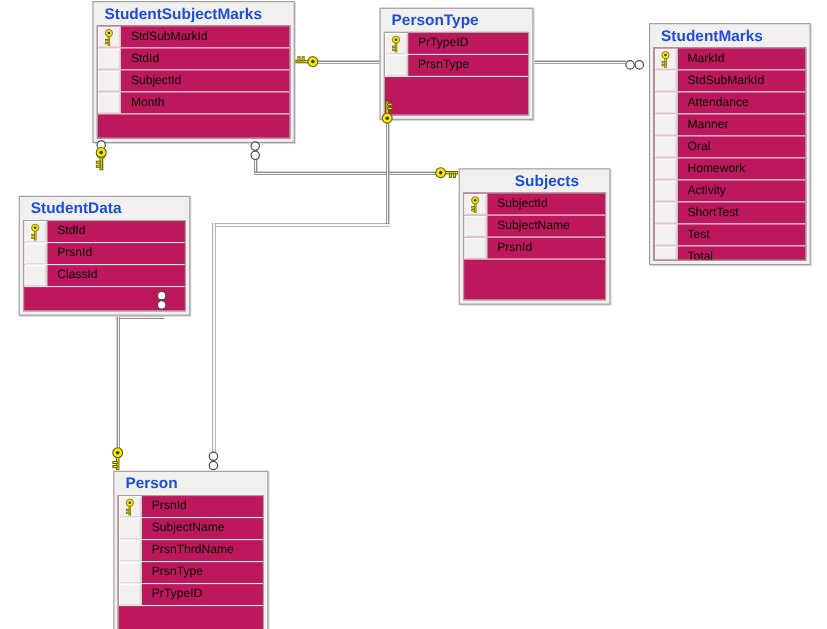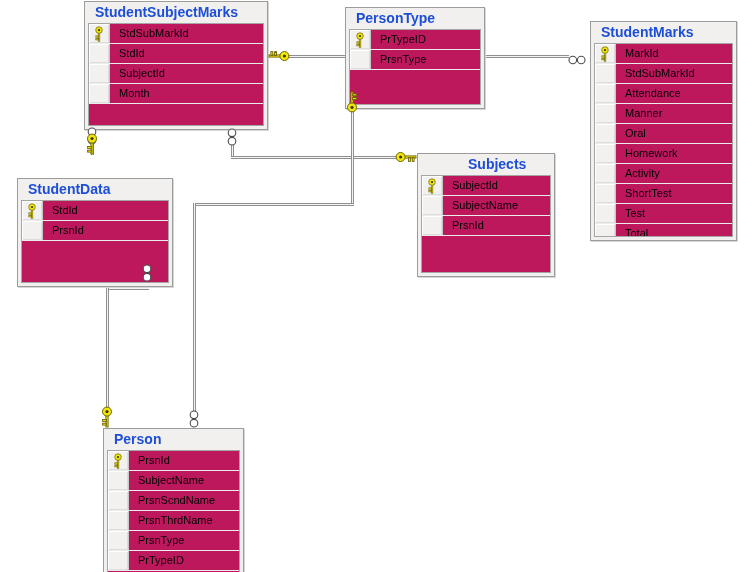"ClassId" div.frow { html: none -> <div> <div></div> <div>ClassId</div> </div> }
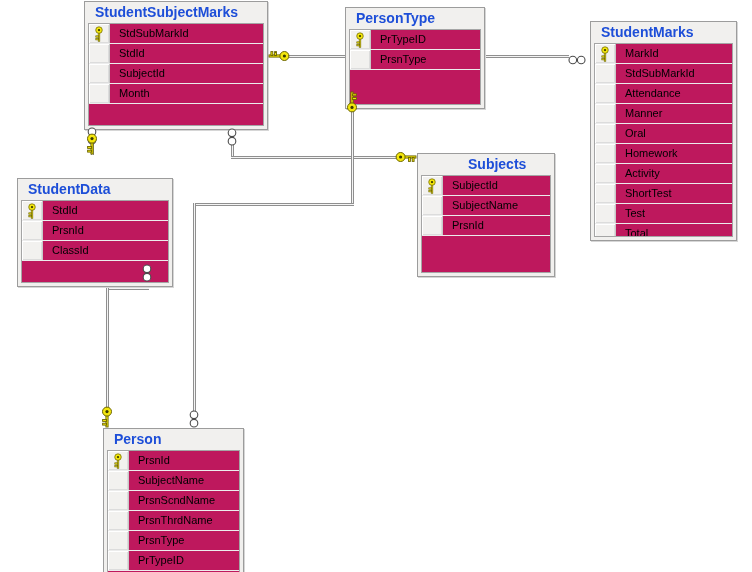"PrsnScndName" div.frow { html: <div> <div></div> <div>PrsnScndName</div> </div> -> none }
